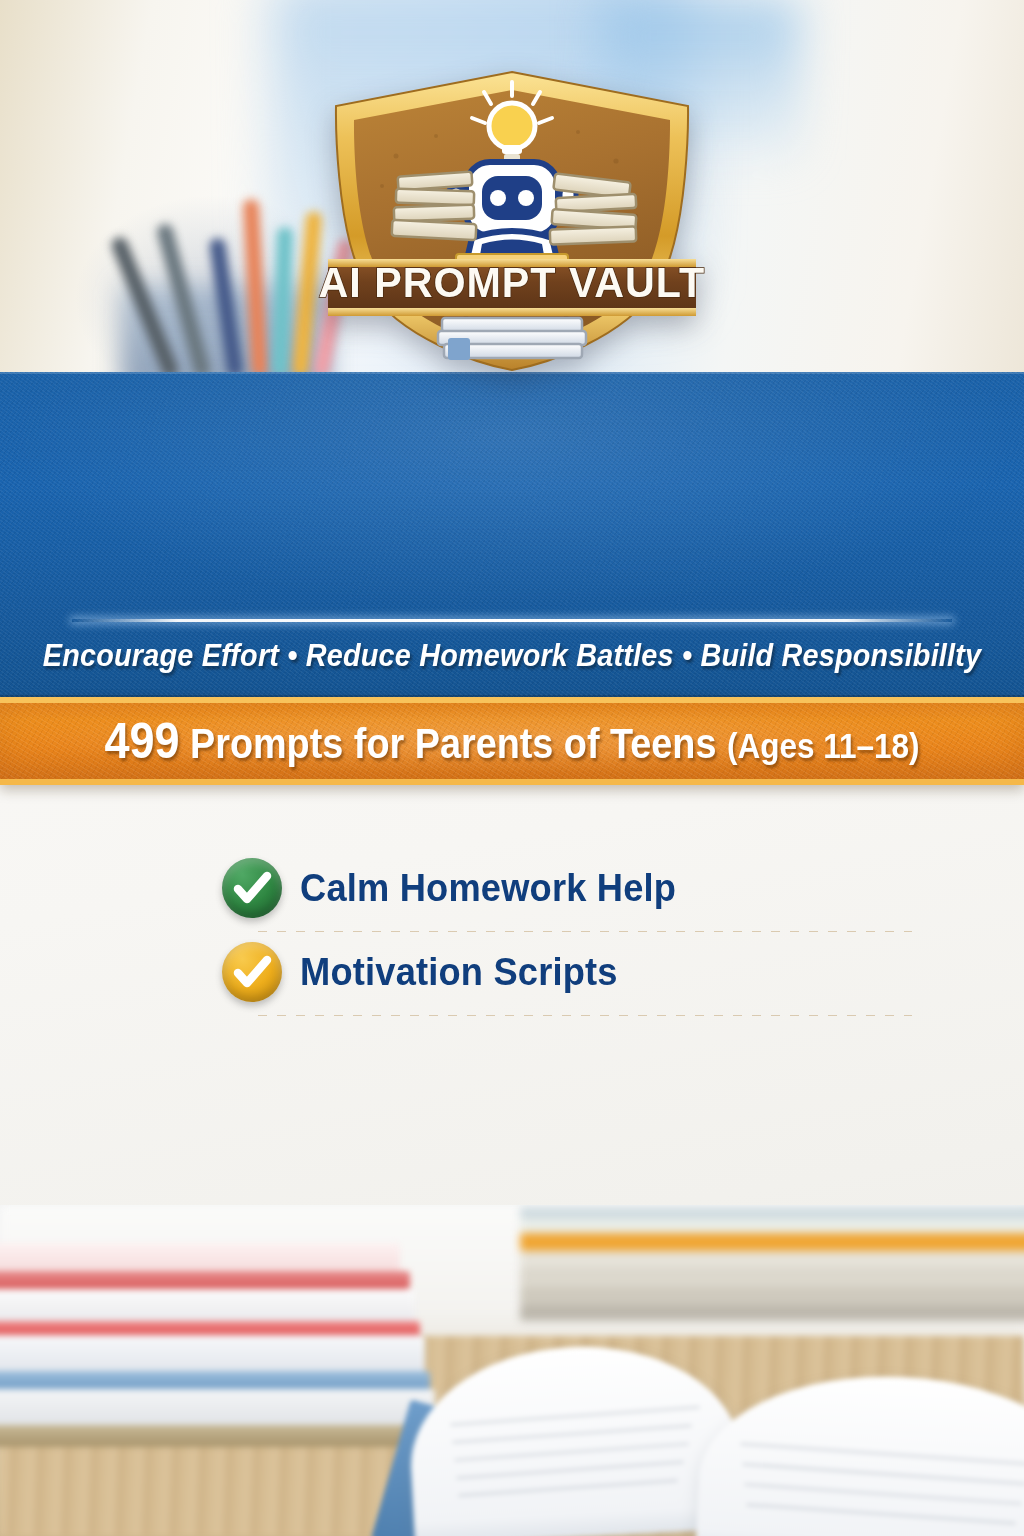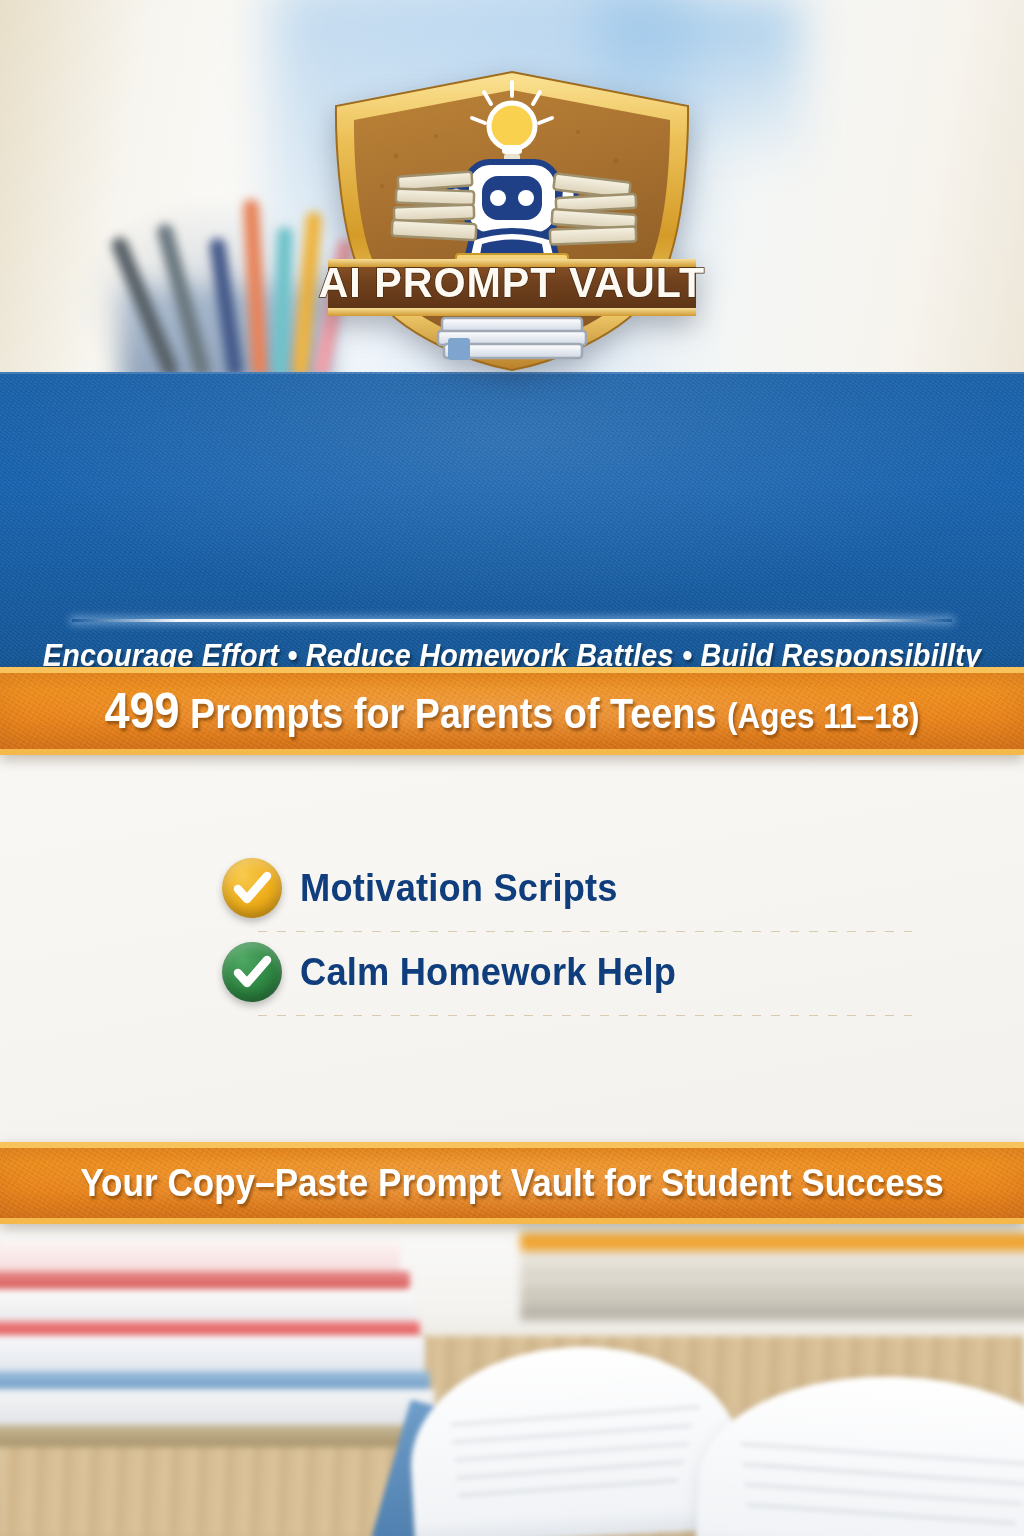"499 Prompts for Parents of" #banner-count { top: 667px -> 697px }
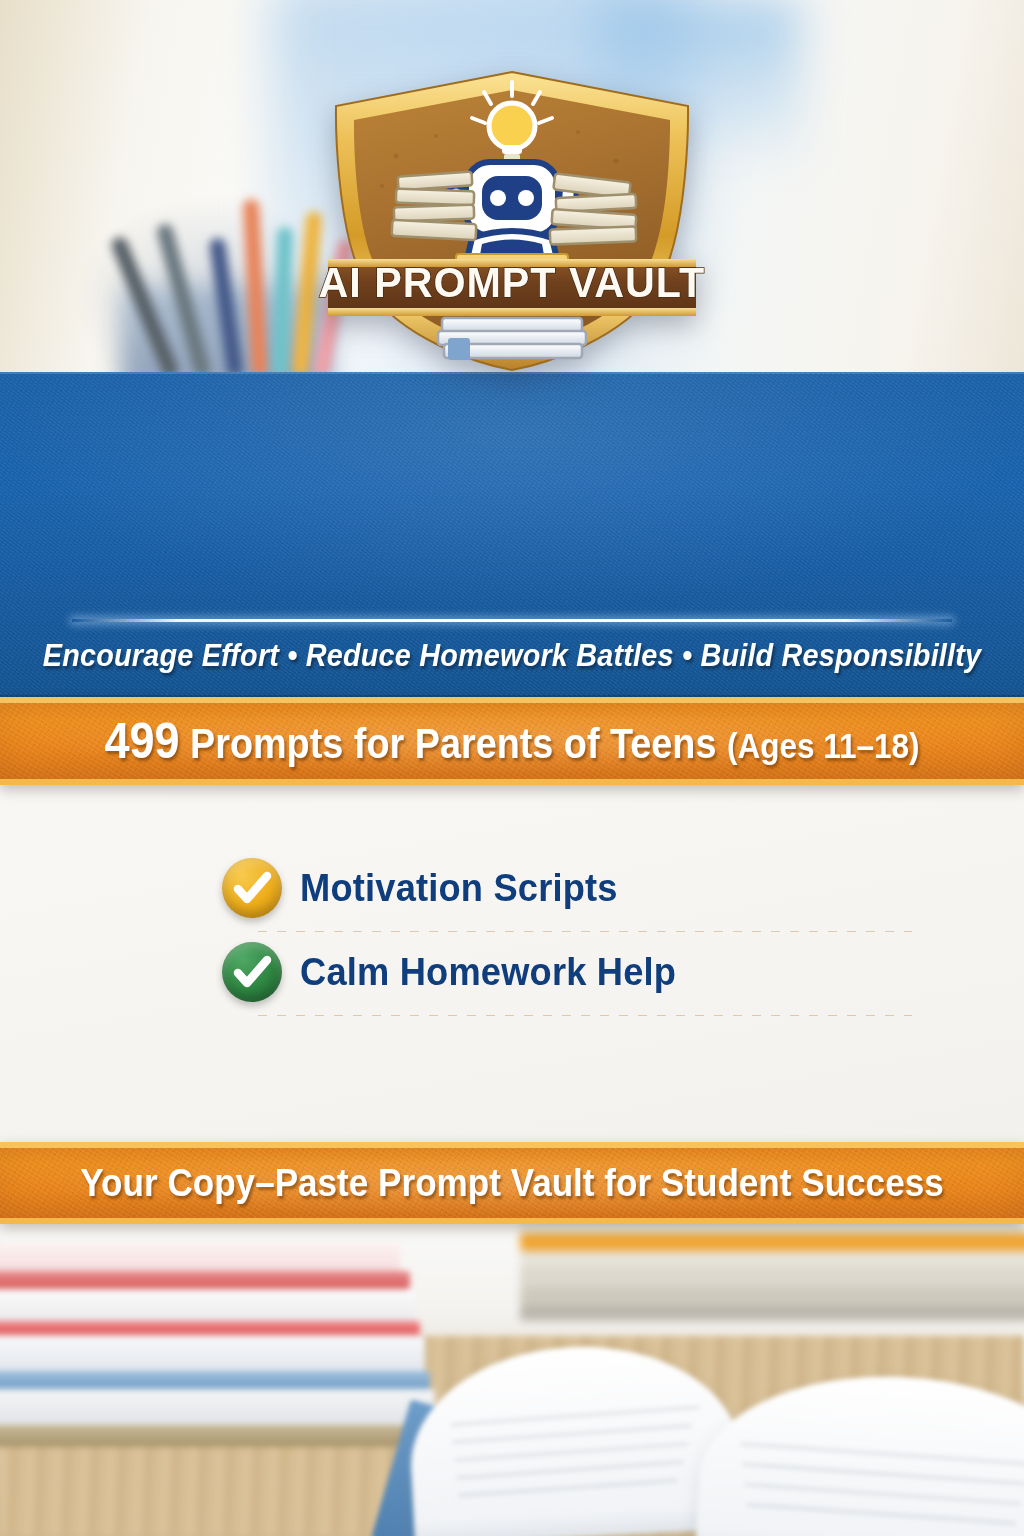"Motivation Scripts" div.feature { order: before "Calm Homework Help" -> after "Calm Homework Help" }
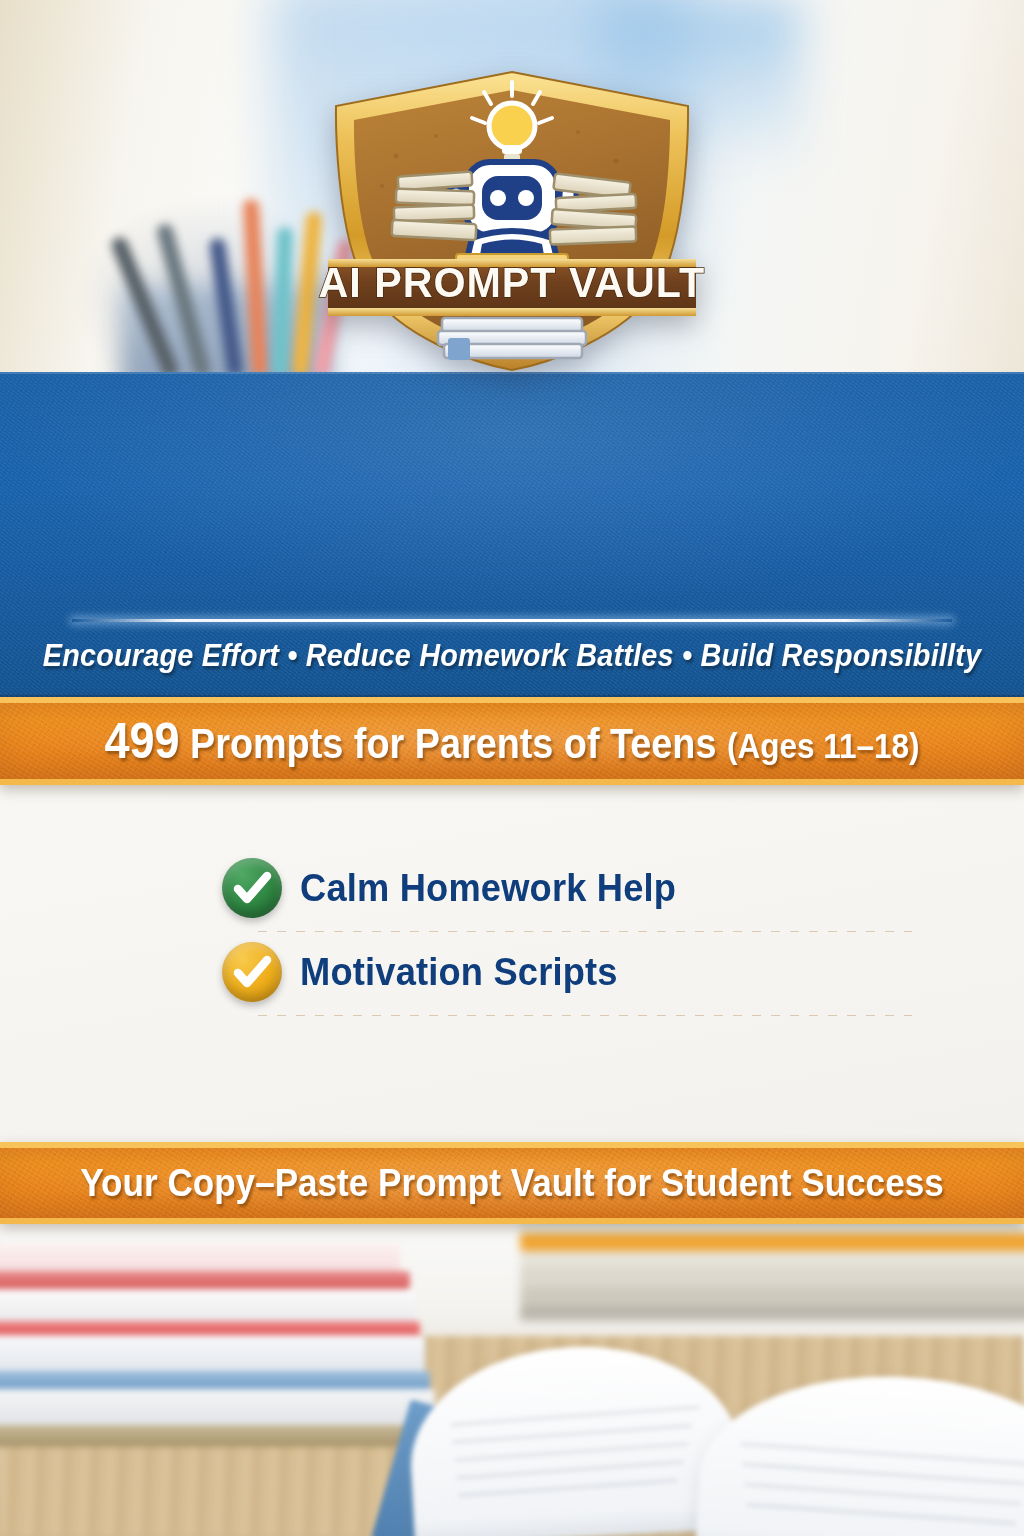"Your Copy–Paste Prompt Vault for" div.obanner { html: <div> <div>Your Copy–Paste Prompt Vault for Student Success</div> </div> -> none }
